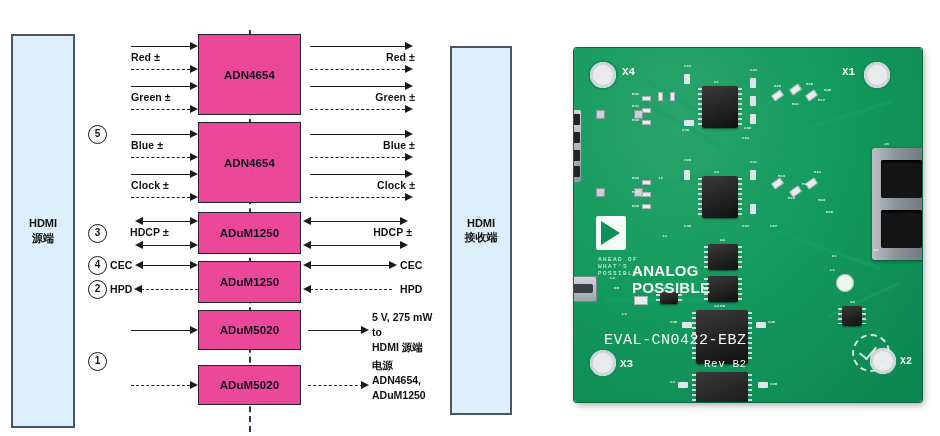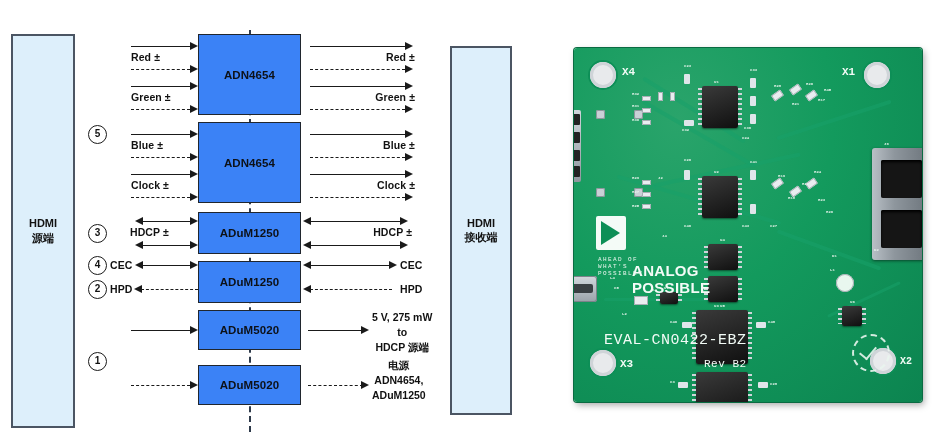"ADN4654" .ic { background: #3b82f6 -> #ec4899 }
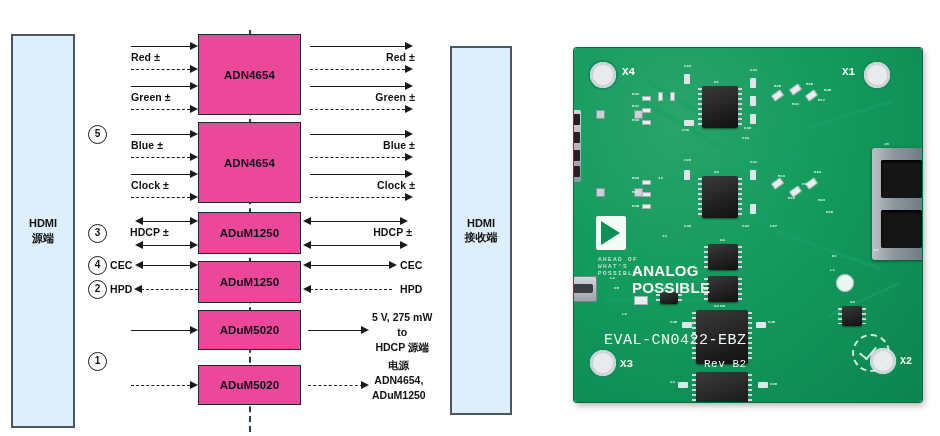"5 V, 275 mW" .blk { text-align: center -> none }
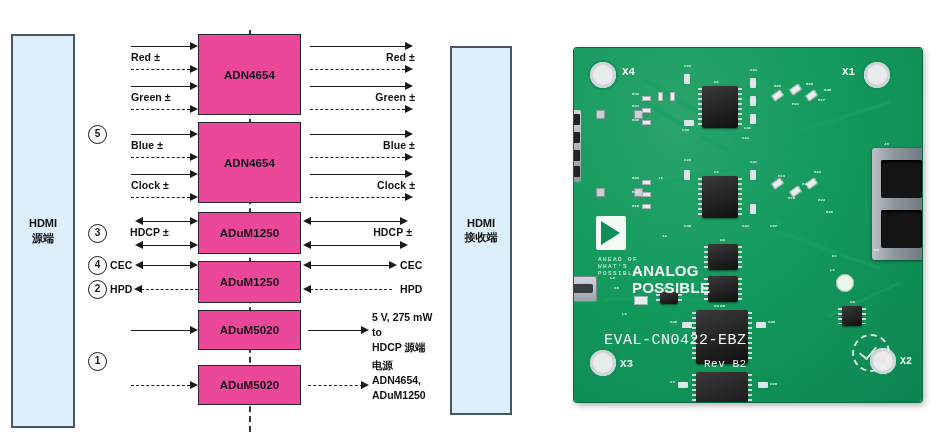"HDCP 源端" span { text: HDCP -> HDMI }
